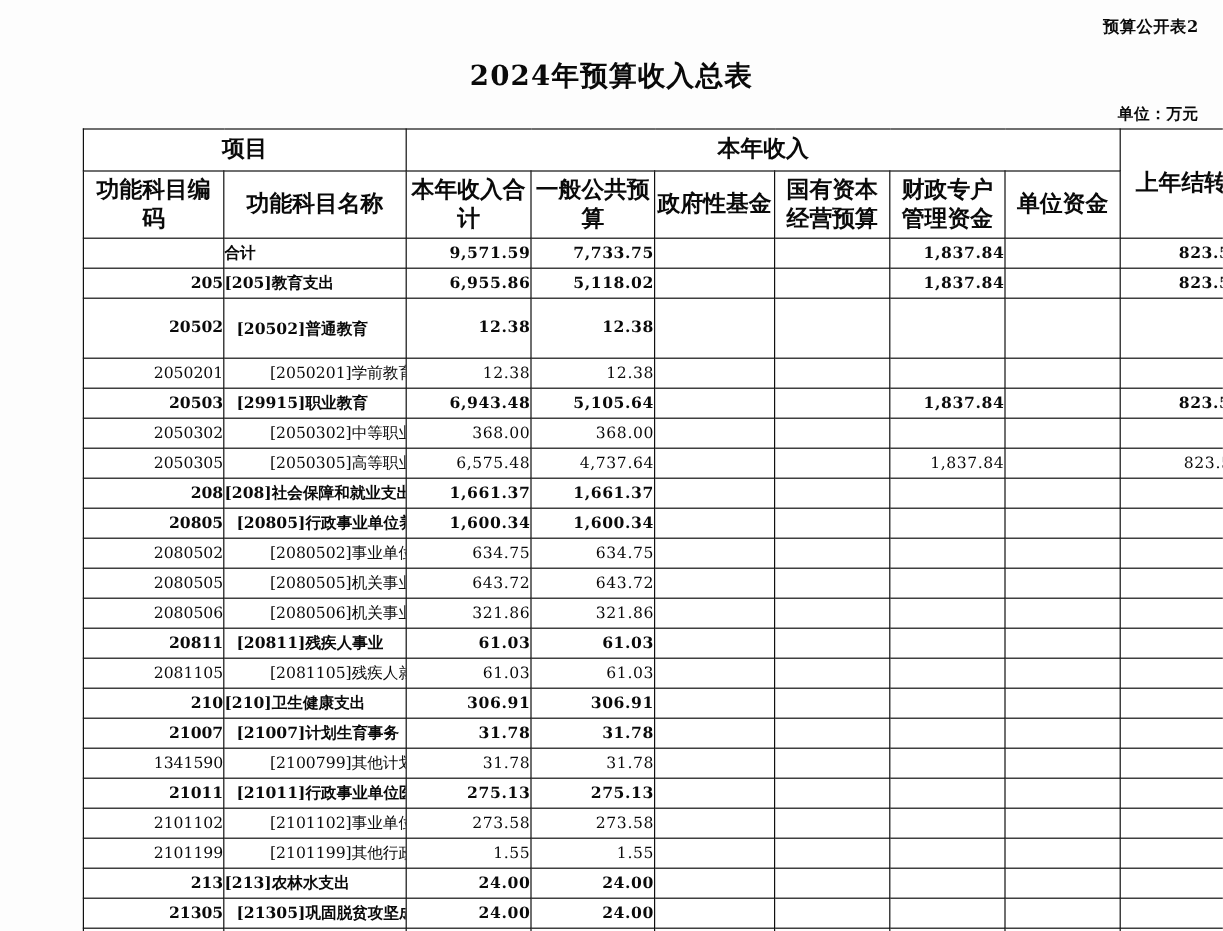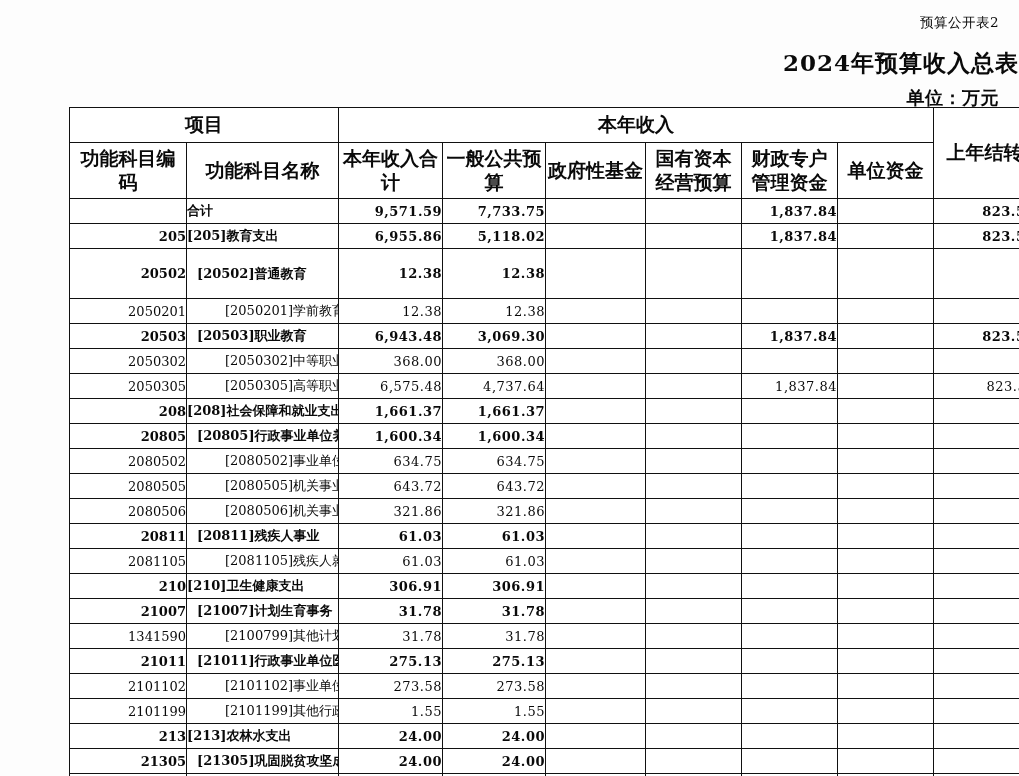"预算公开表2" .doc-tag { font-weight: normal -> bold }
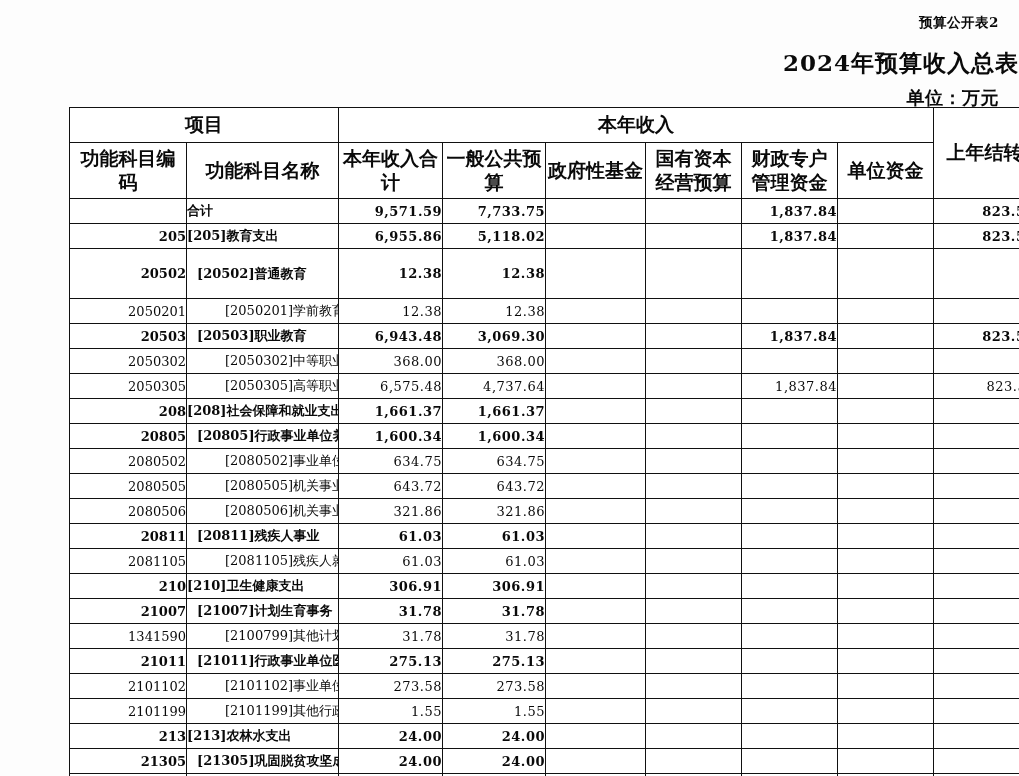"2024年预算收入总表" .doc-title { text-align: right -> center }
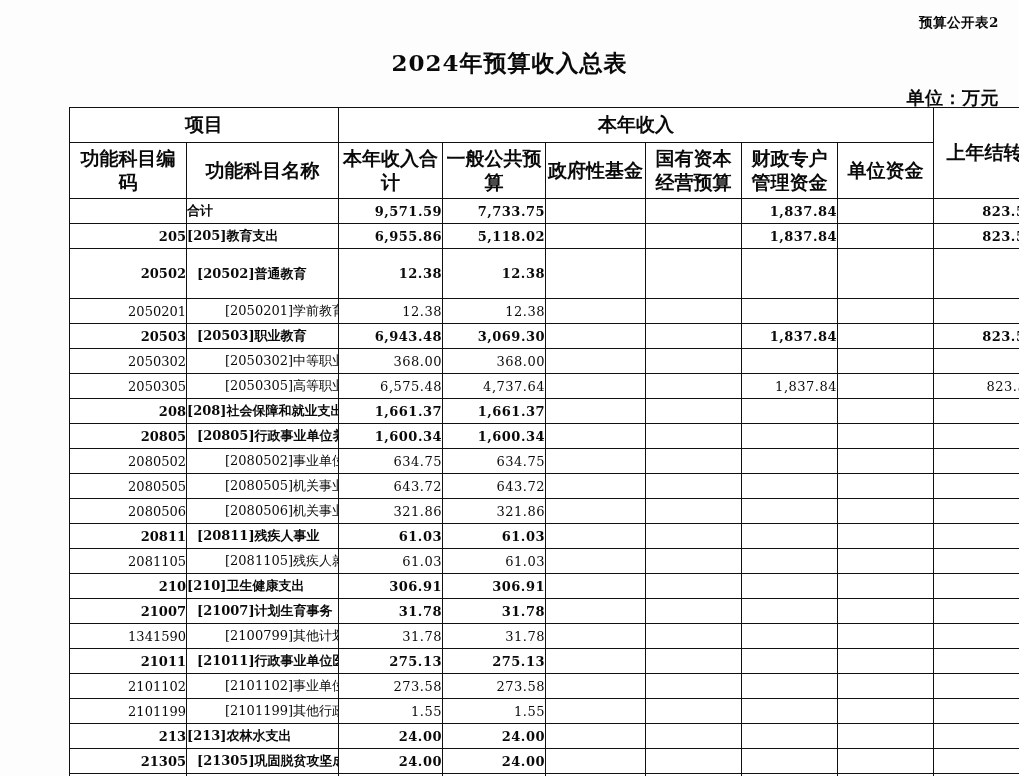"单位：万元" .unit-note { font-size: 18px -> 13px }
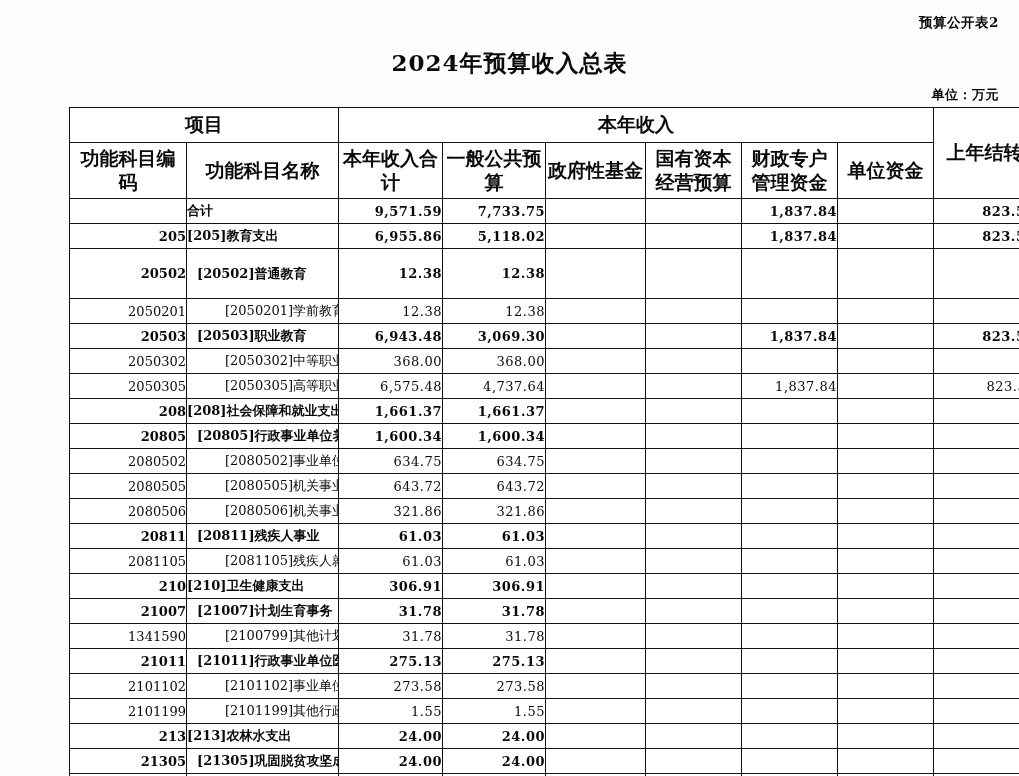"[20503]职业教育" td.name { text: 20503 -> 29915 }
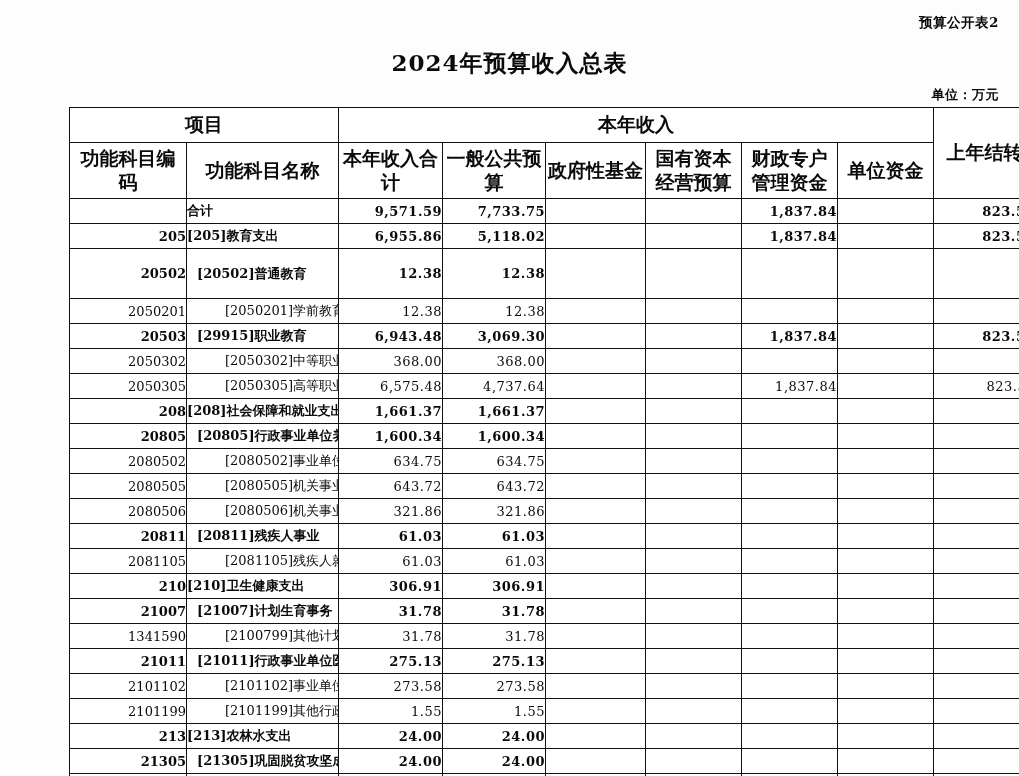"3,069.30" td.num { text: 3,069.30 -> 5,105.64 }
